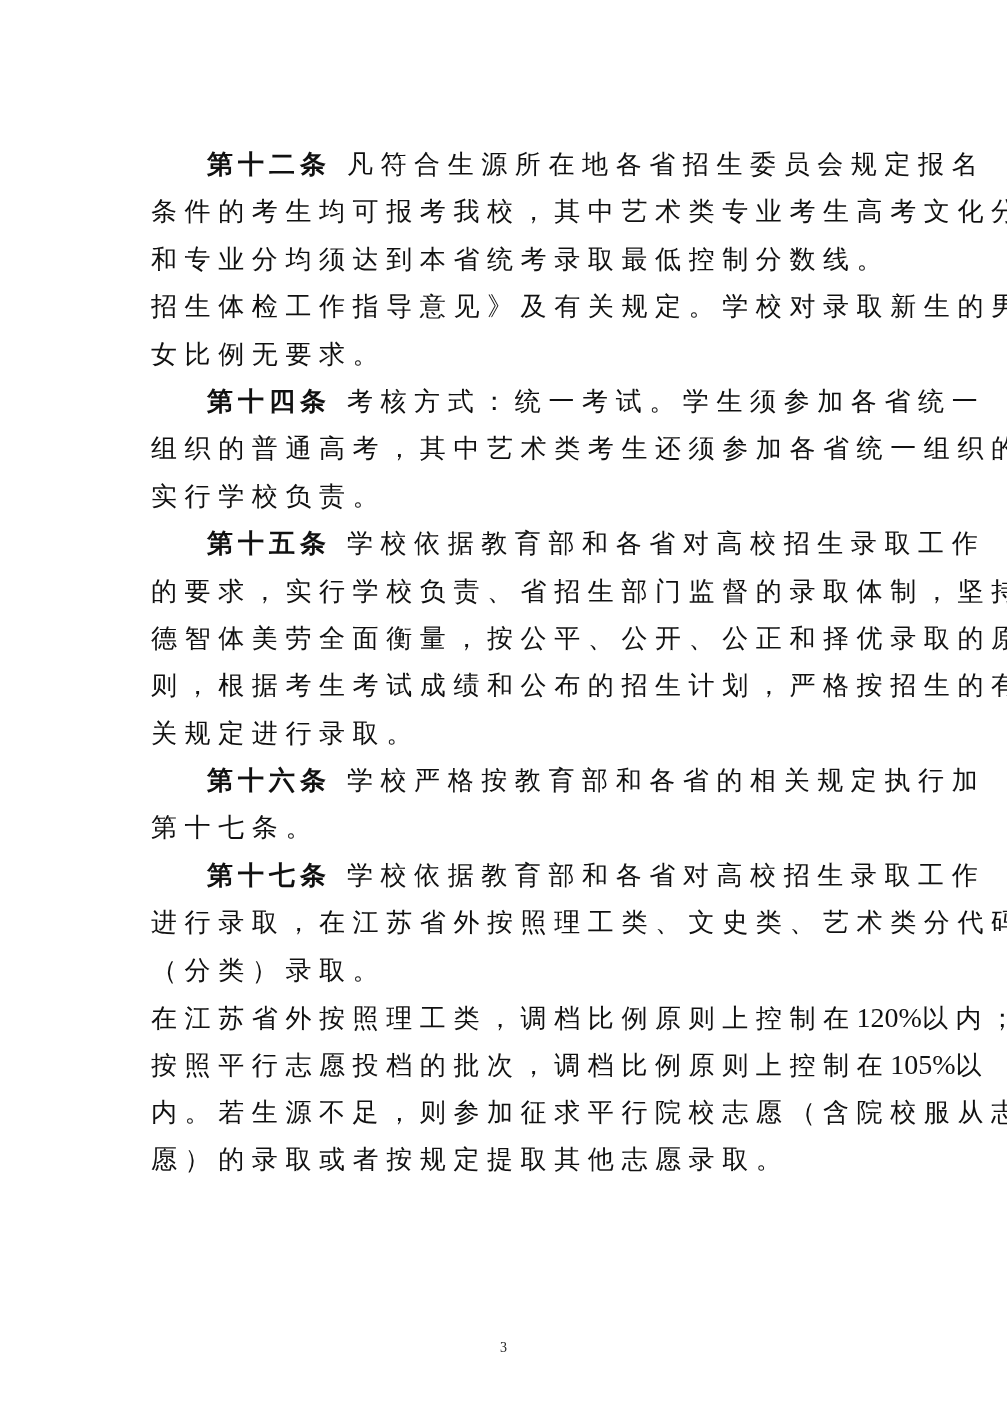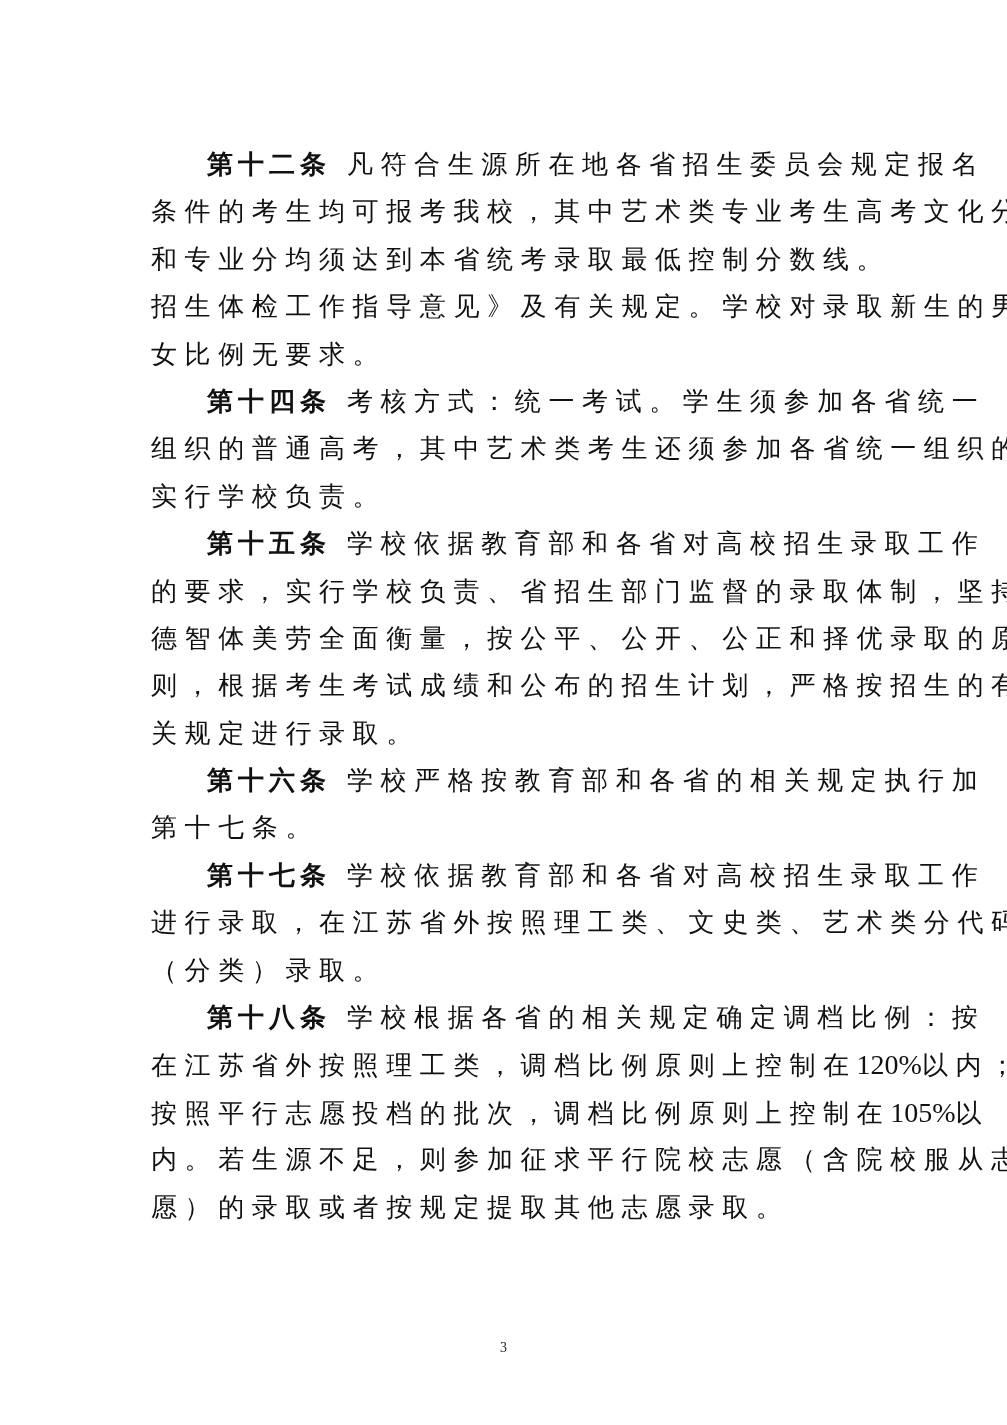"第十八条 学校根据各省的相关规定确定调档比例：按" div.line { html: <div><span>第十八条</span> <span>学校根据各省的相关规定确定调档比例：按</span></div> -> none }
